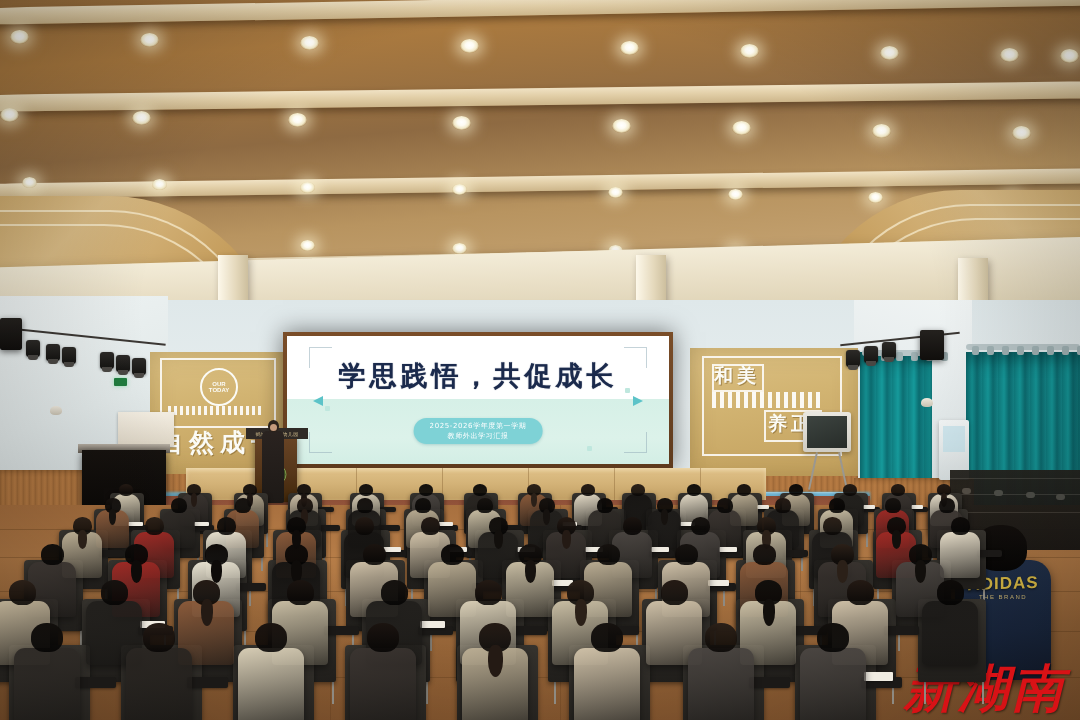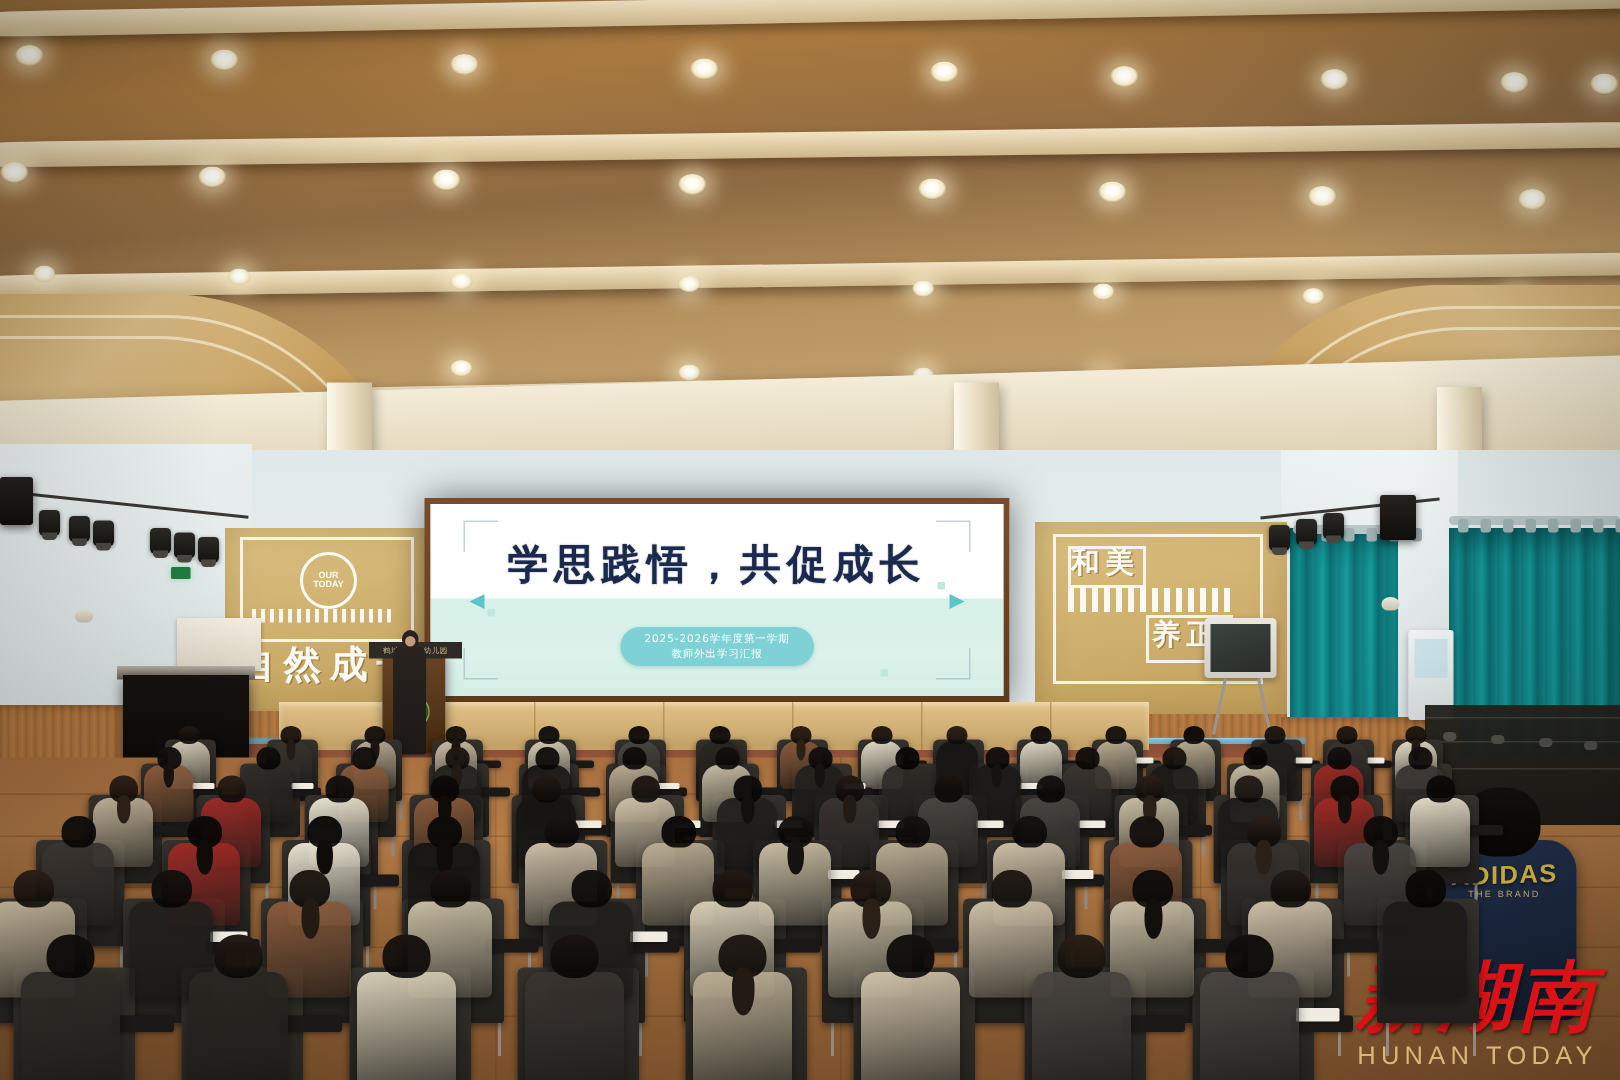"HUNAN TODAY" div.wm-en { html: <div>HUNAN TODAY</div> -> none }
